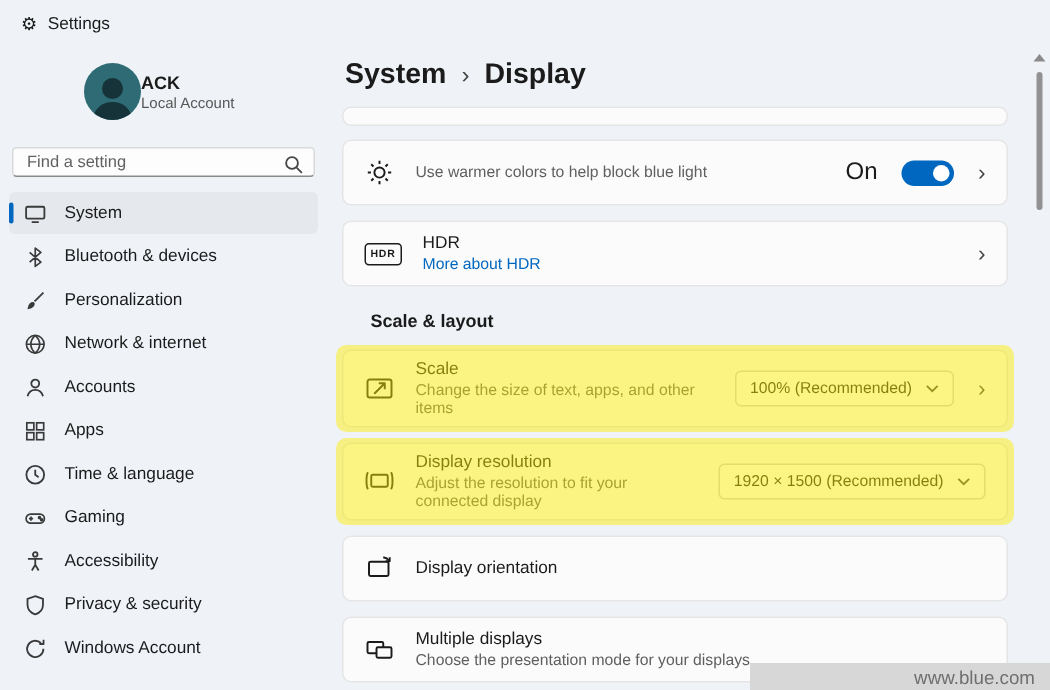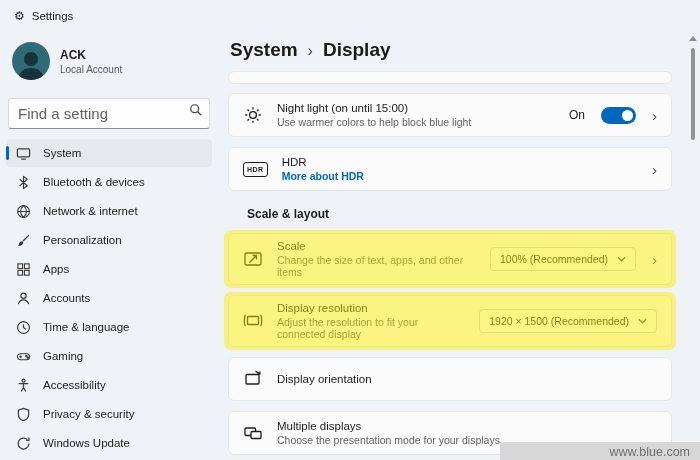"ACK" .user { gap: 10px -> 0; margin-left: none -> 44px }
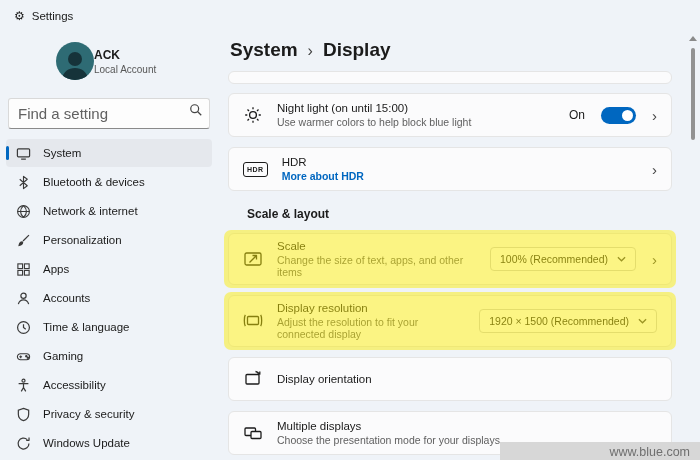"Find a setting" .searchbox input { font-size: 15px -> 11px; height: 31px -> 20px }
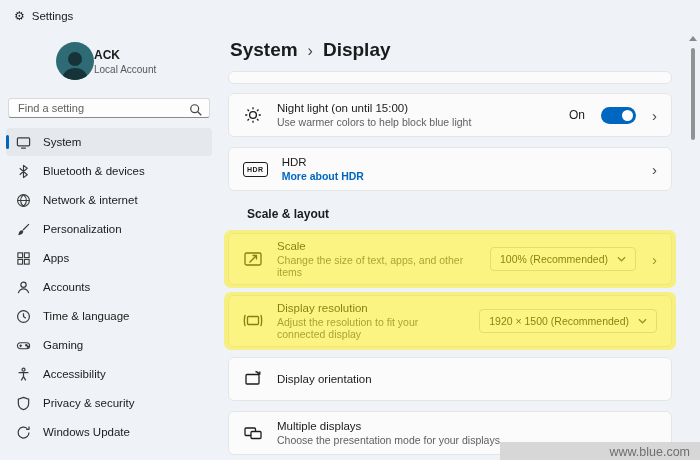"Night light (on until 15:00)" span.r-title { html: <span>Night light (on until 15:00)</span> -> none }
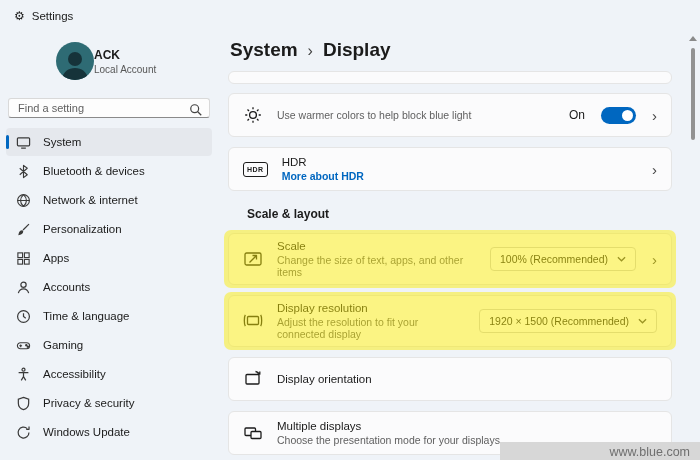"On" .on-label { font-size: 12px -> 16px }
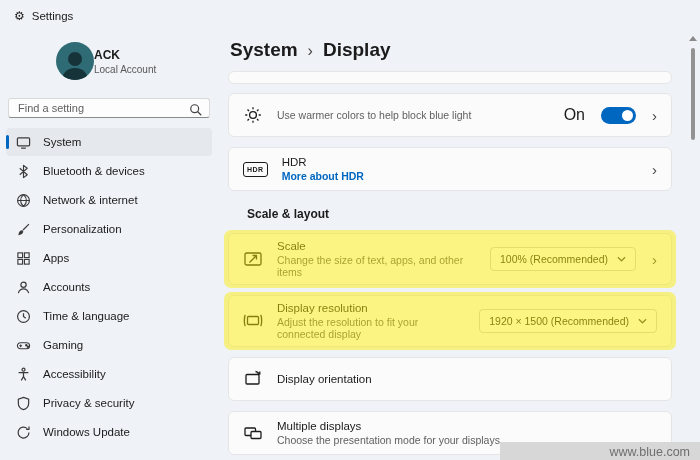"More about HDR" .r-link { font-weight: 700 -> 400 }
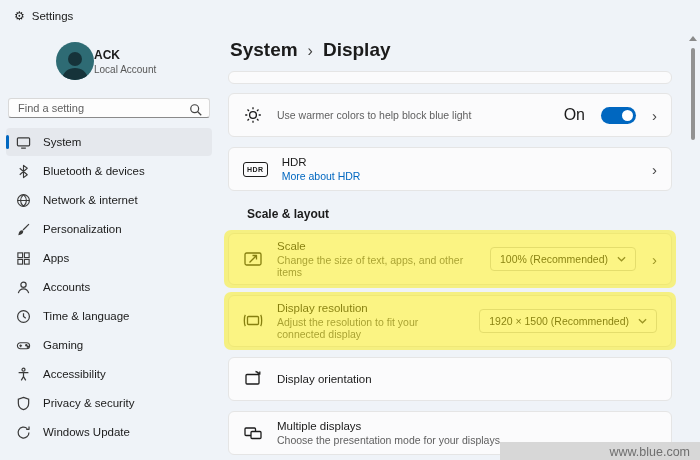"Network & internet" div.nav-item { order: before "Personalization" -> after "Personalization" }
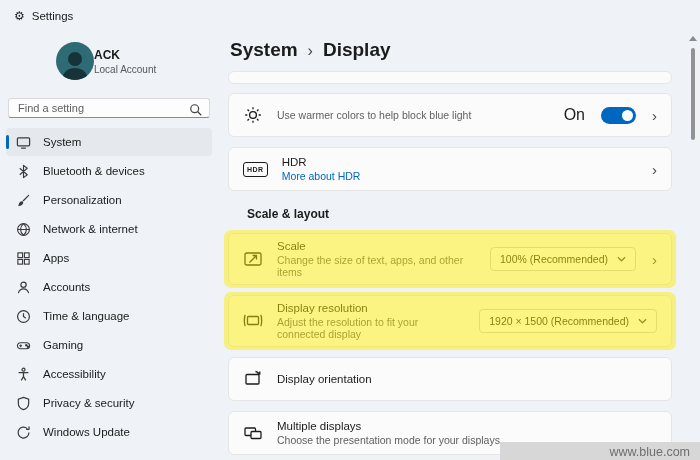"Apps" div.nav-item { order: before "Accounts" -> after "Accounts" }
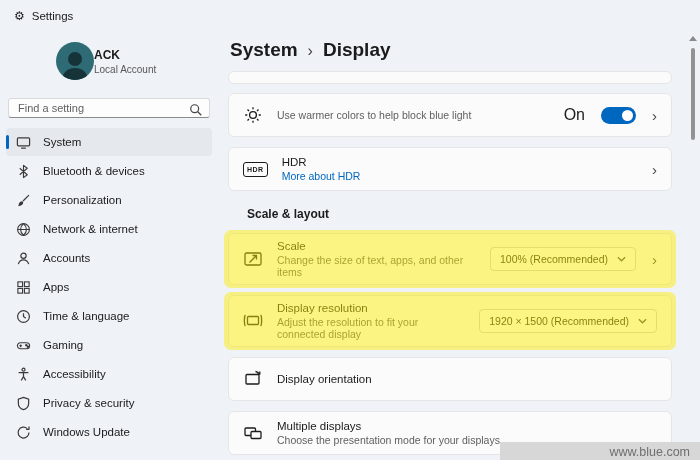"Windows Update" span { text: Update -> Account }
